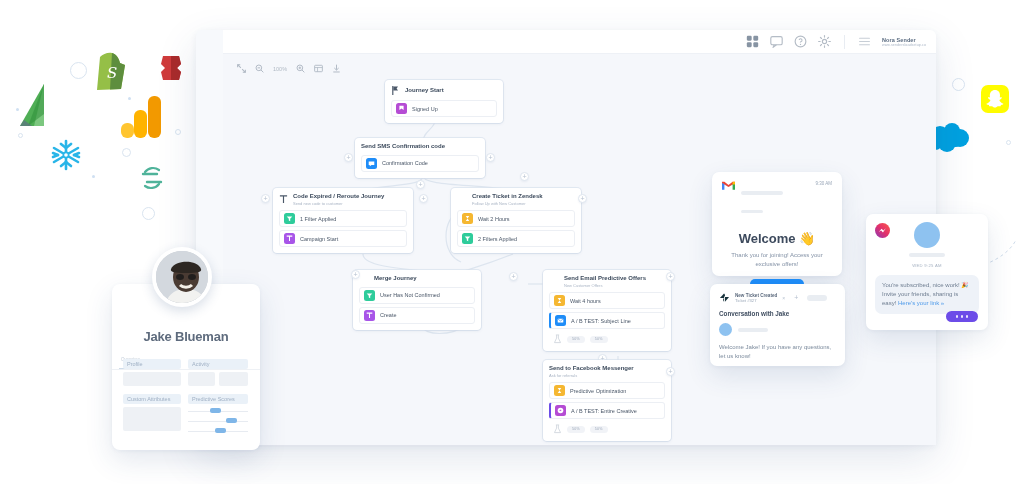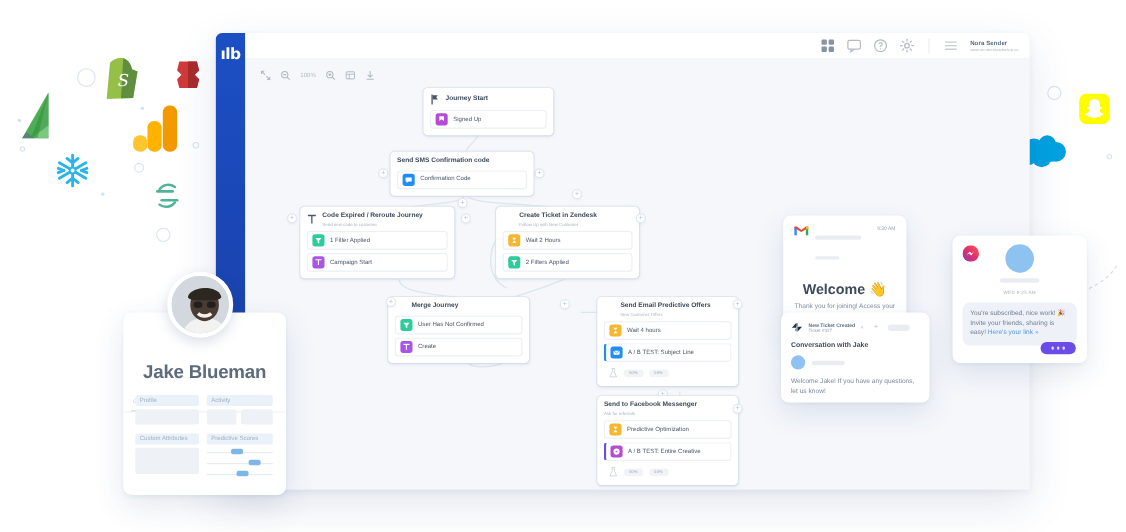"ılb" div.app-sidebar { html: <div> <div>ılb</div> </div> -> none }
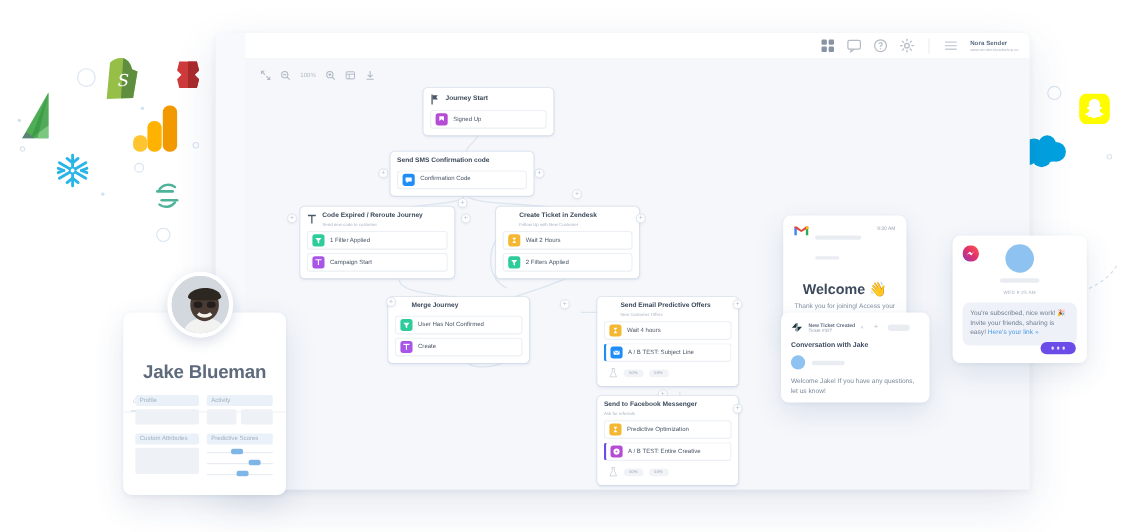"Welcome 👋" .mail-card { margin-top: 24px -> none; width: 112px -> 130px }
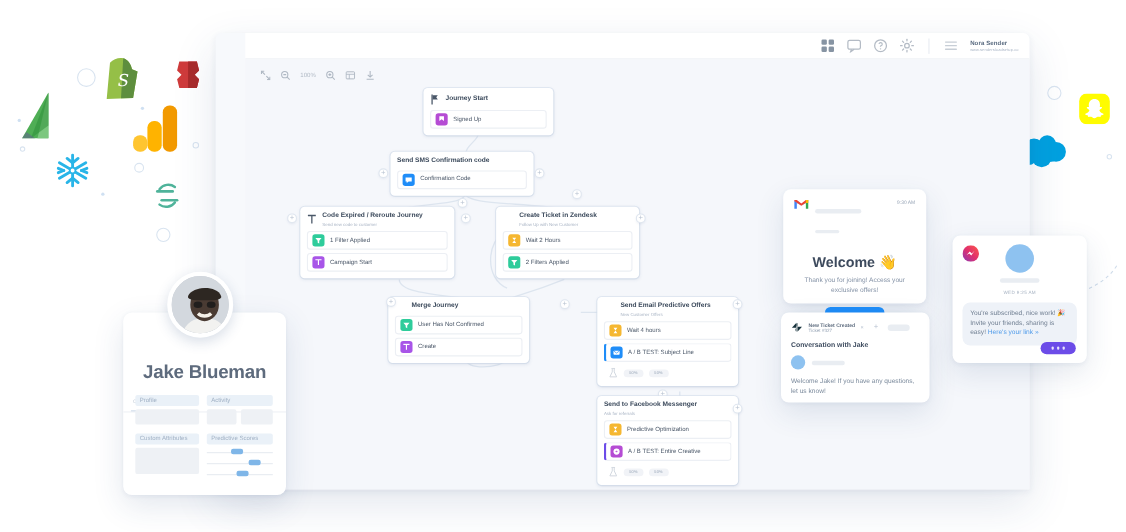"Jake Blueman" .profile-name { font-size: 17px -> 13px }
